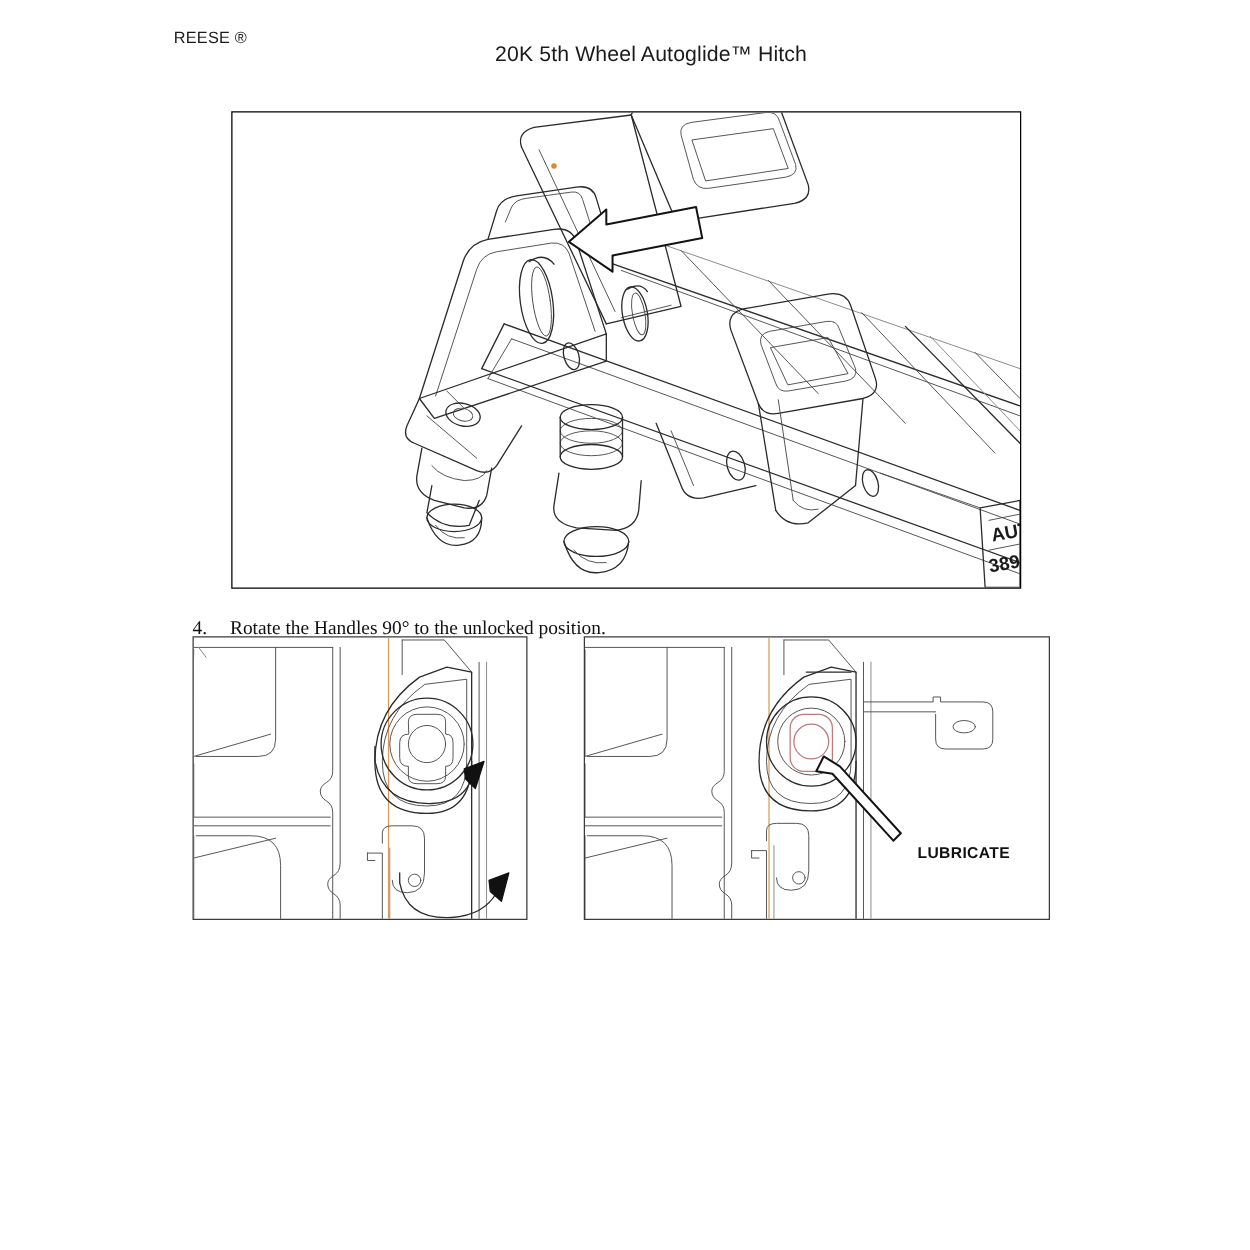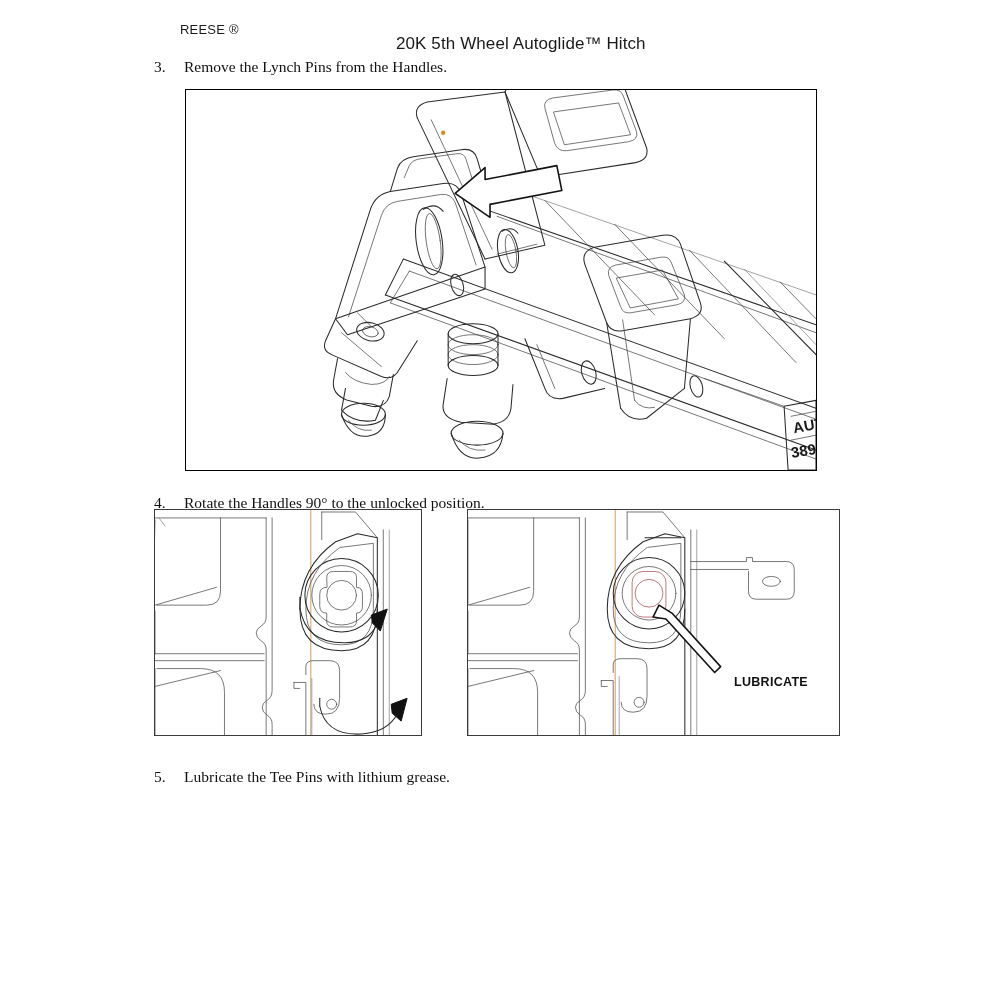"REESE ®" .hdr-left { margin-left: 41px -> none }
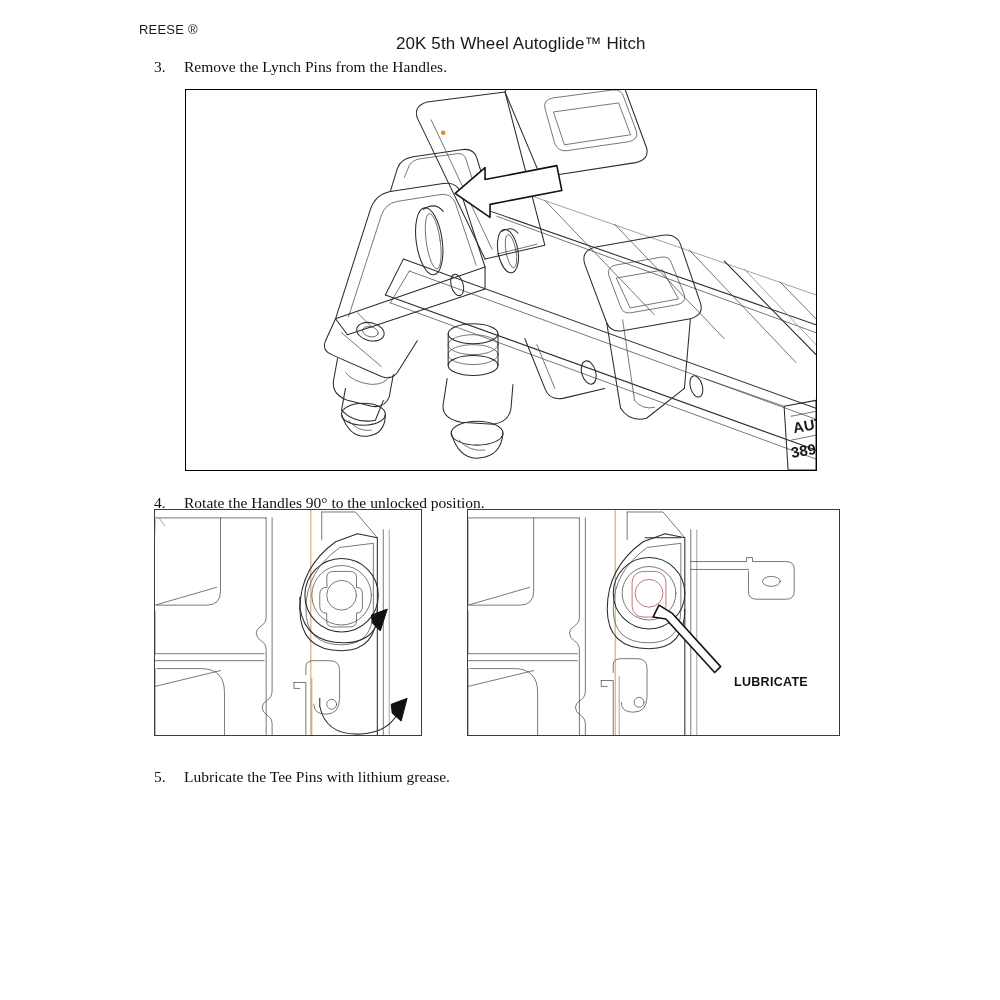"3. Remove the Lynch Pins" div.step { html: <div> <span>3.</span><span>Remove the Lynch Pins from the Handles.</span> </div> -> none }
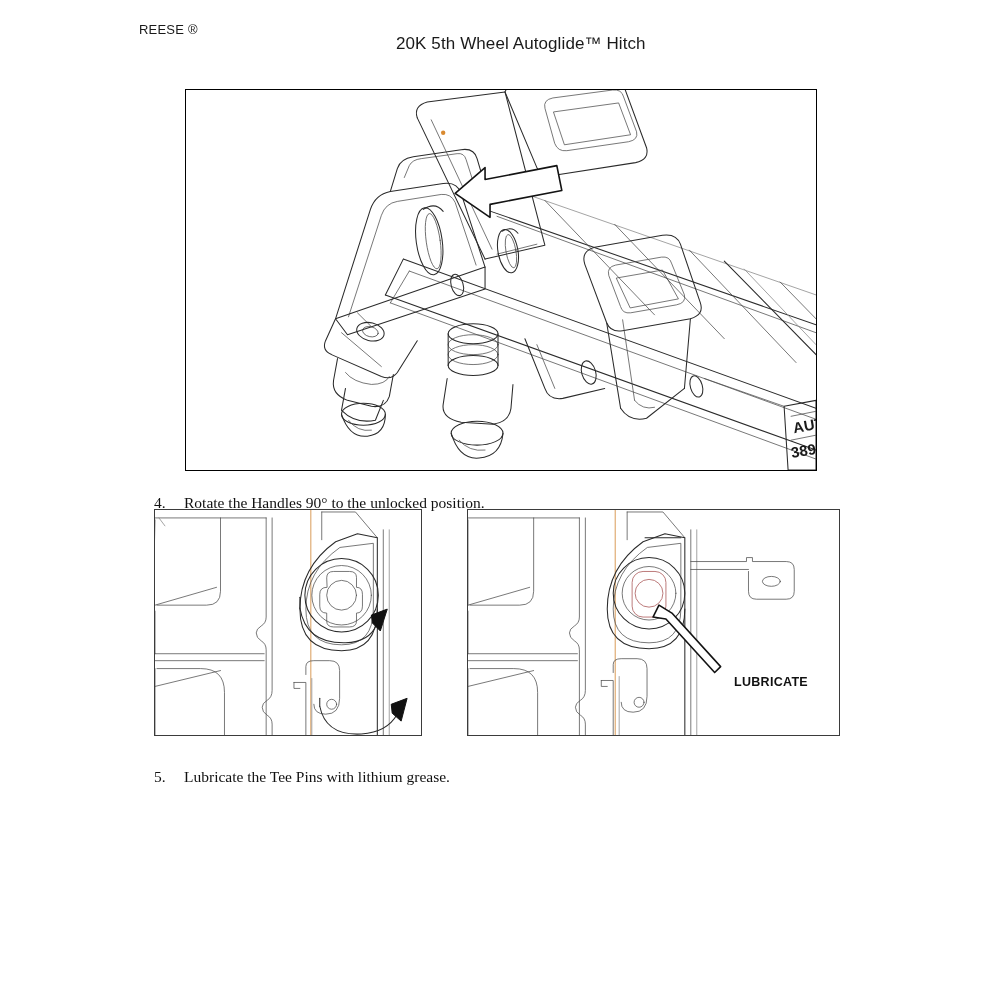"5. Lubricate the Tee Pins" div.step { html: <div> <span>5.</span><span>Lubricate the Tee Pins with lithium grease.</span> </div> -> none }
